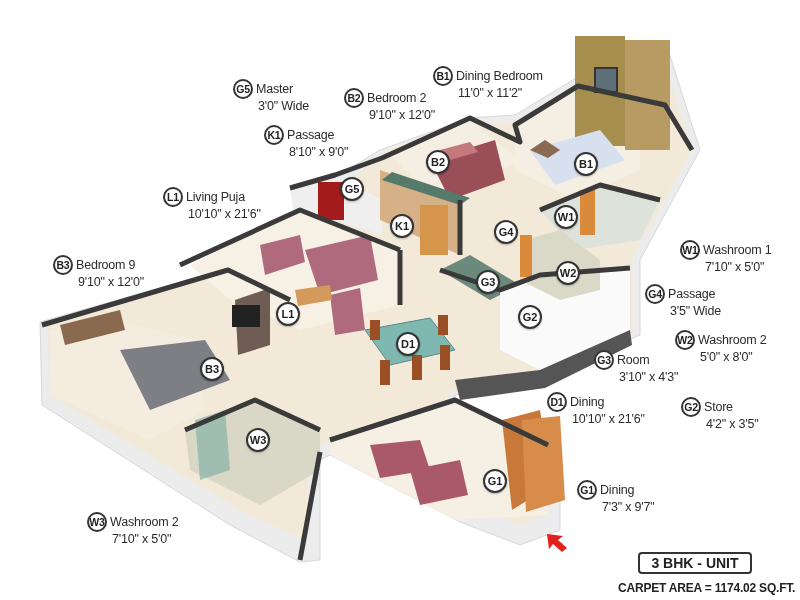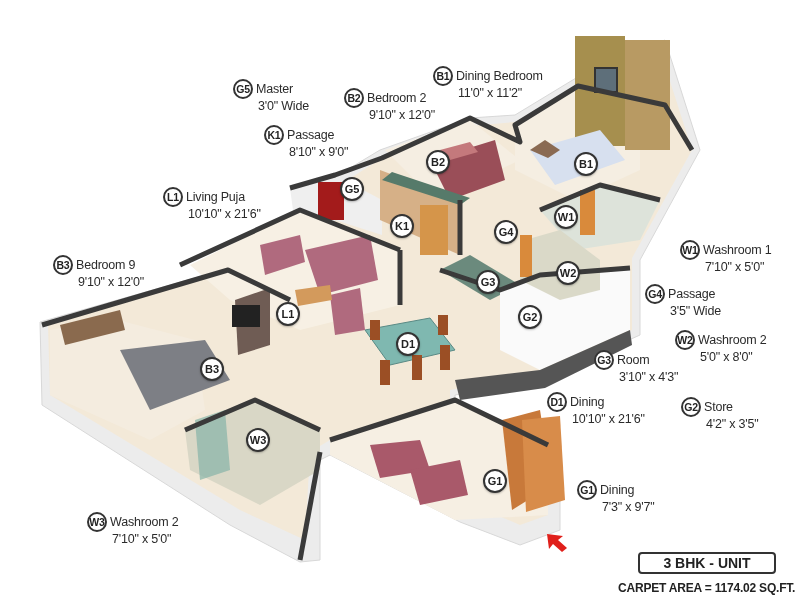"3 BHK - UNIT" .unit-box { width: 138px -> 114px }
